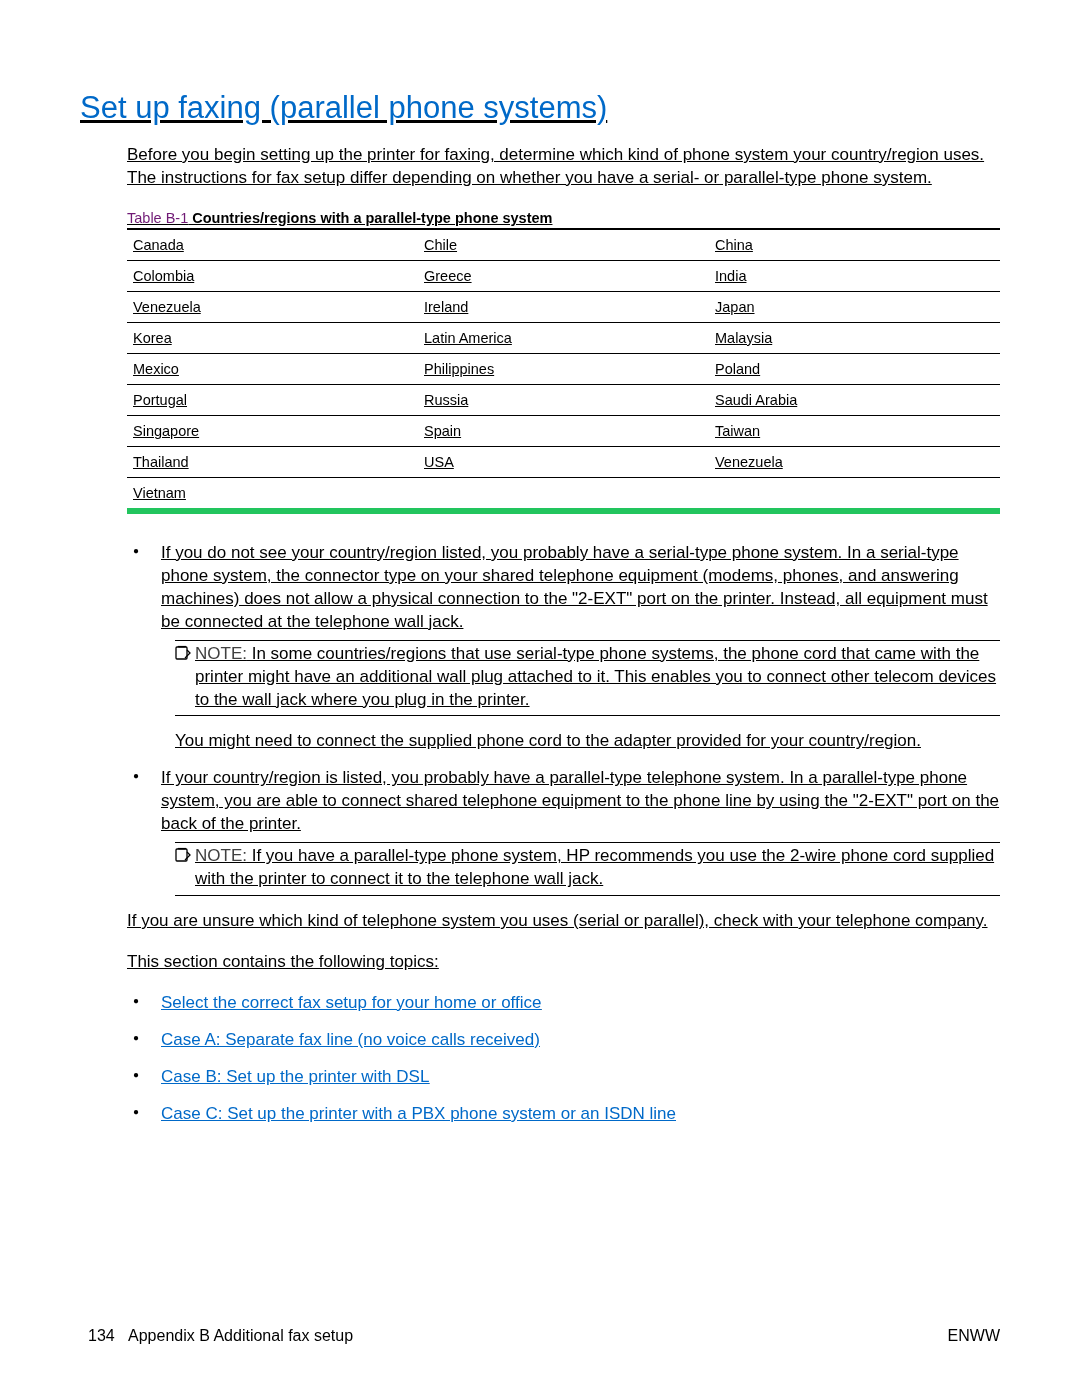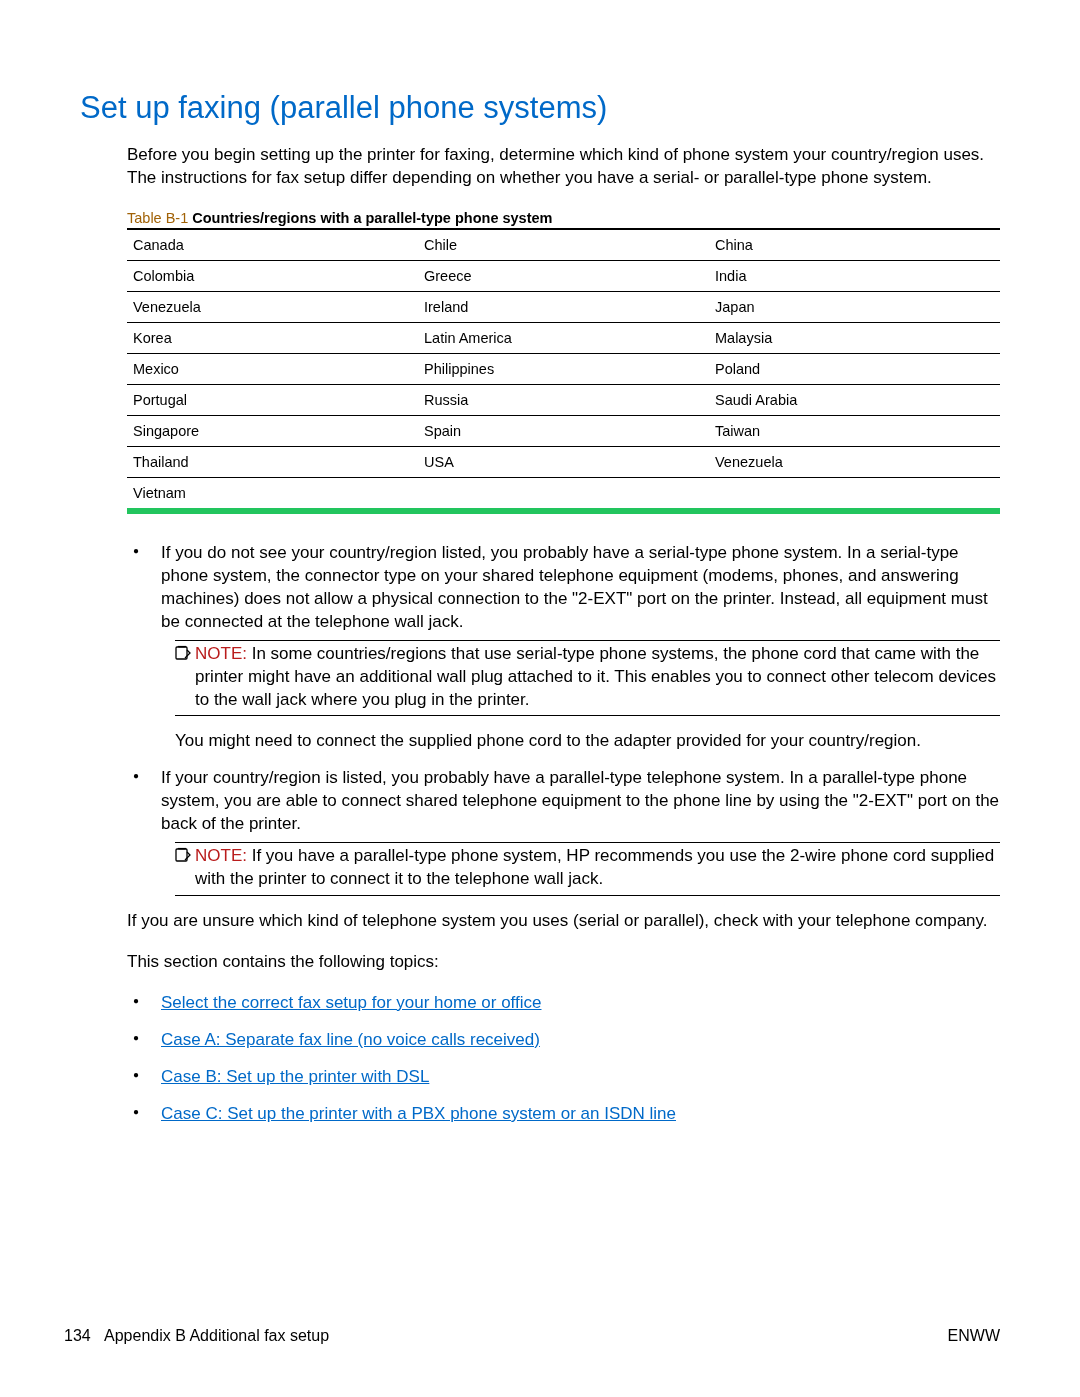"Set up faxing (parallel phone" .page { text-decoration: none -> underline }
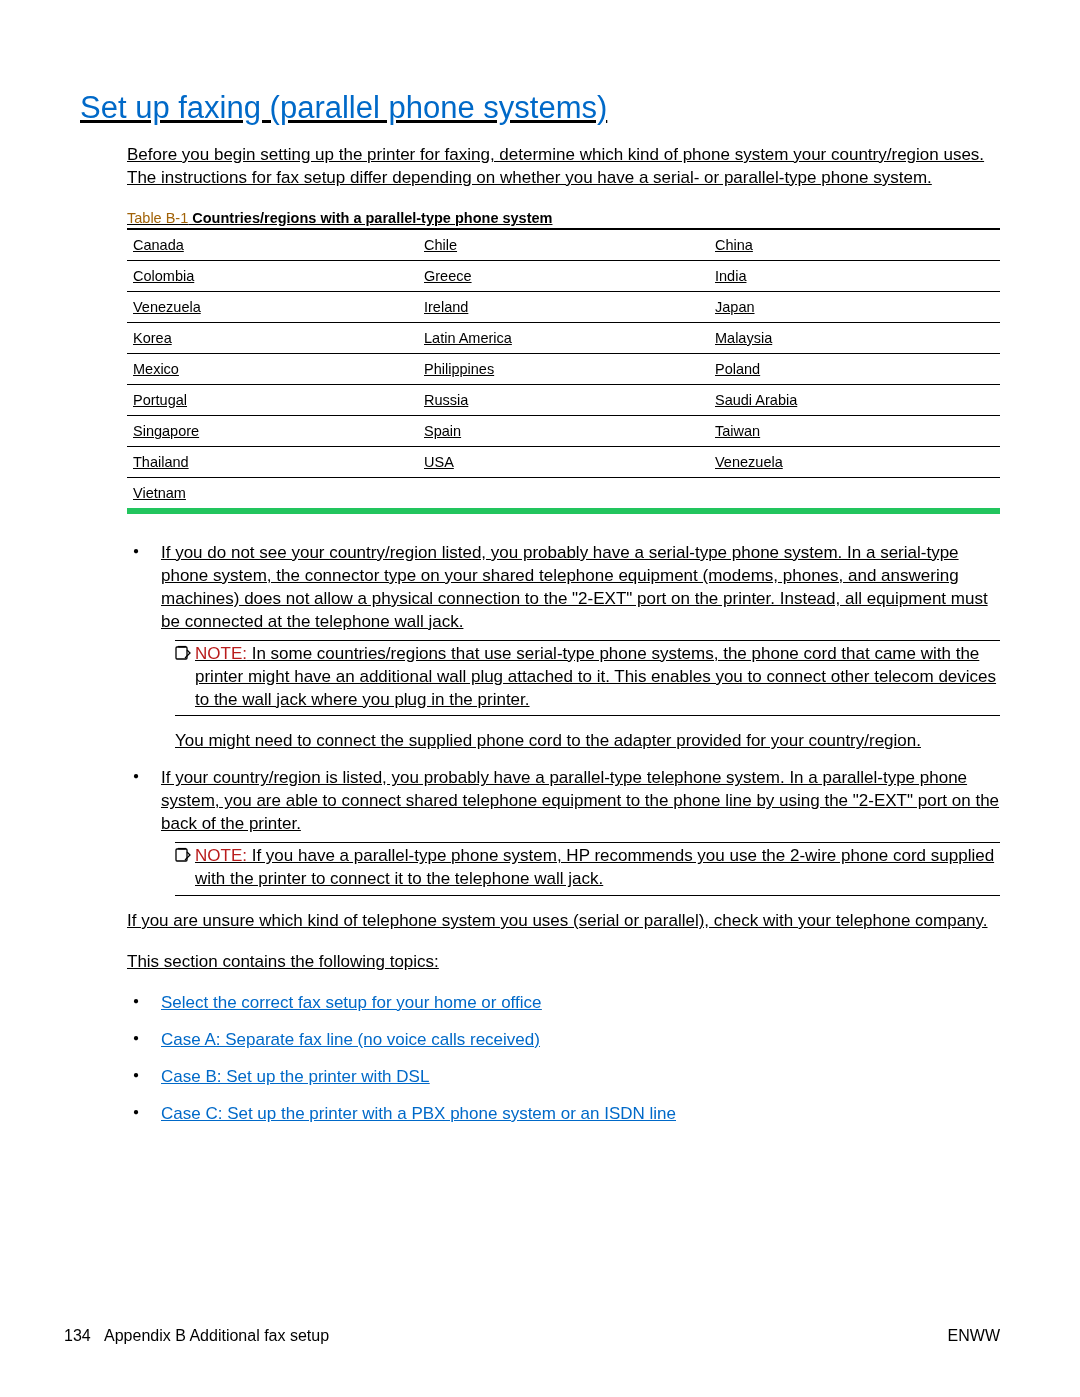"Table B-1" .table-caption .cap-pre { color: #a16207 -> #701a75 }
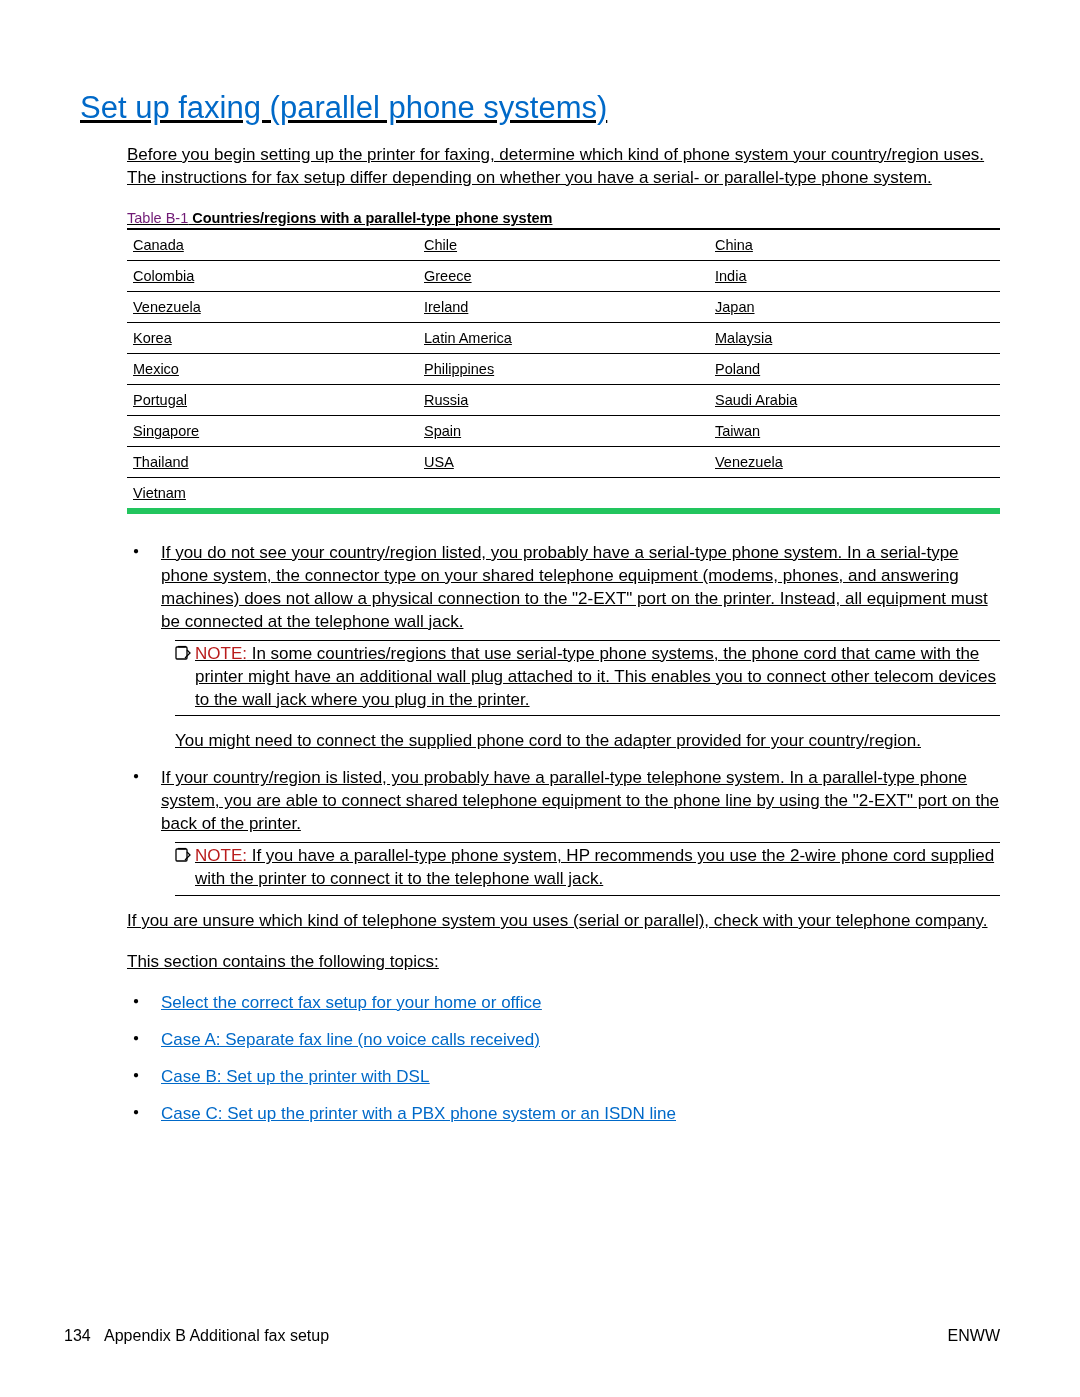"NOTE:" .note-label { color: #b91c1c -> #404040 }
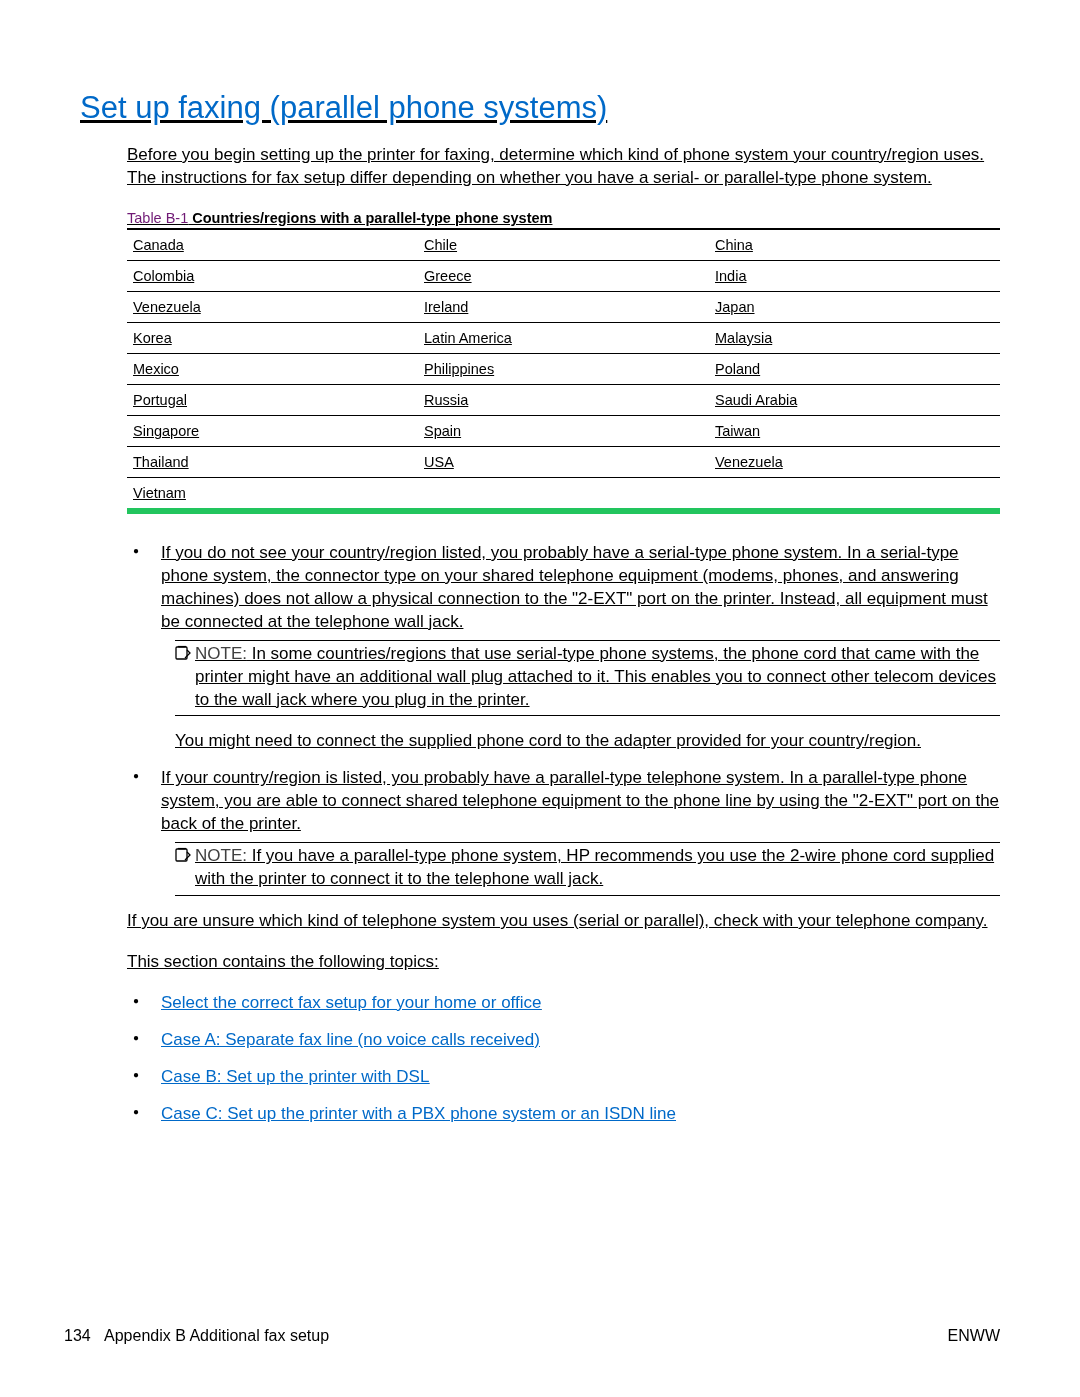"134 Appendix B Additional fax" .footer { left: 64px -> 88px }
